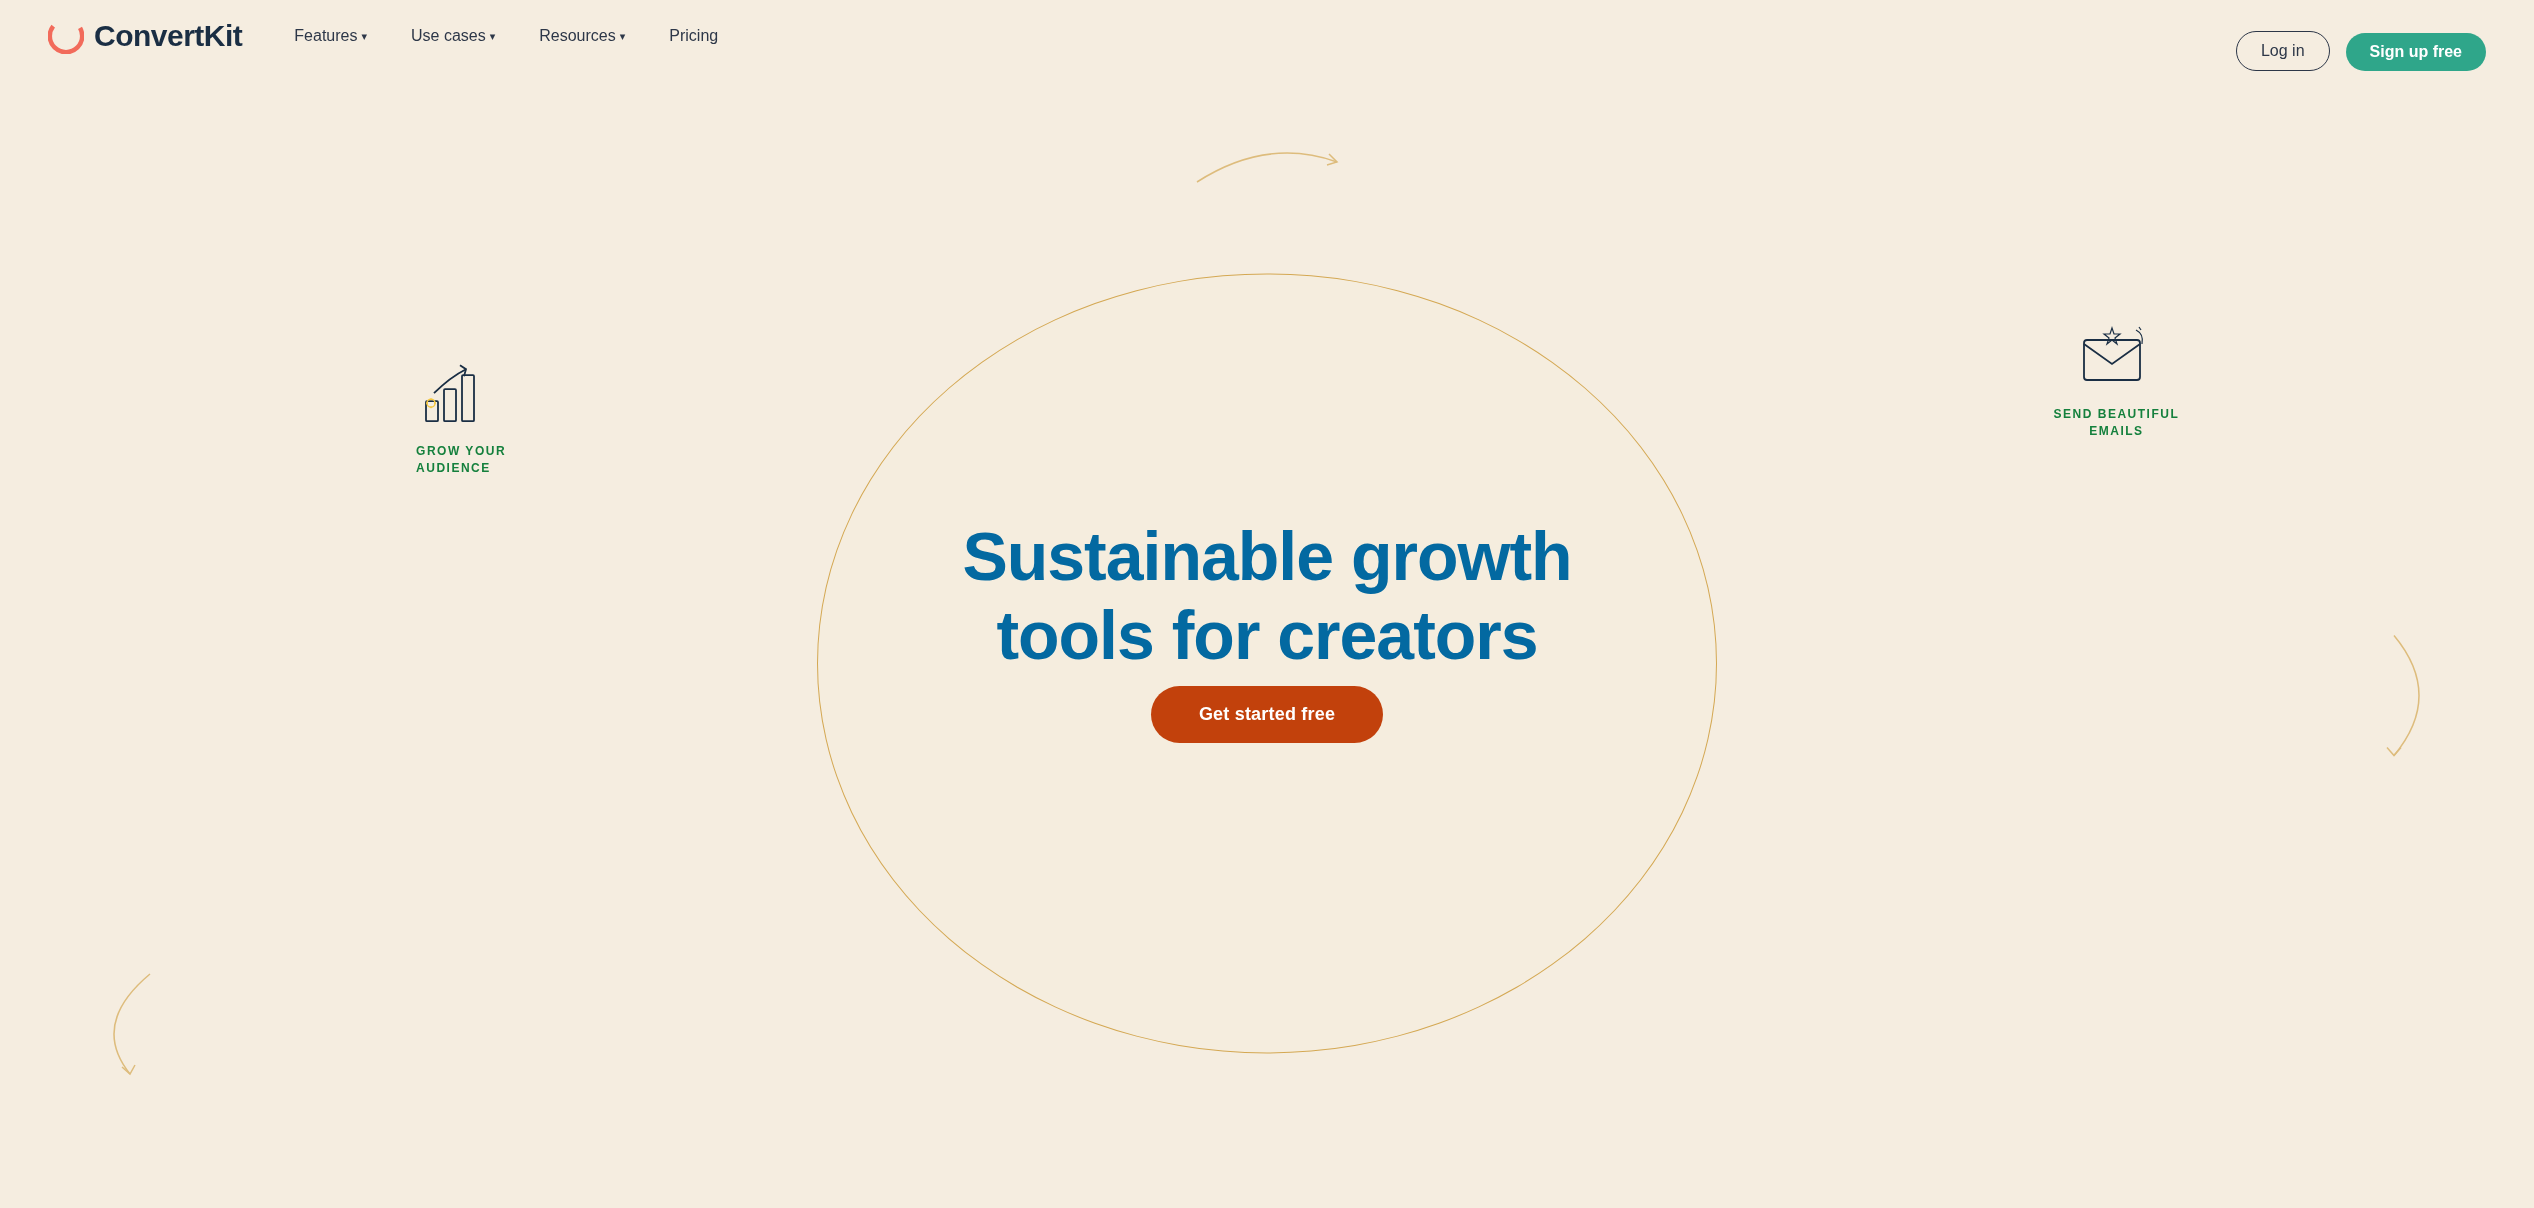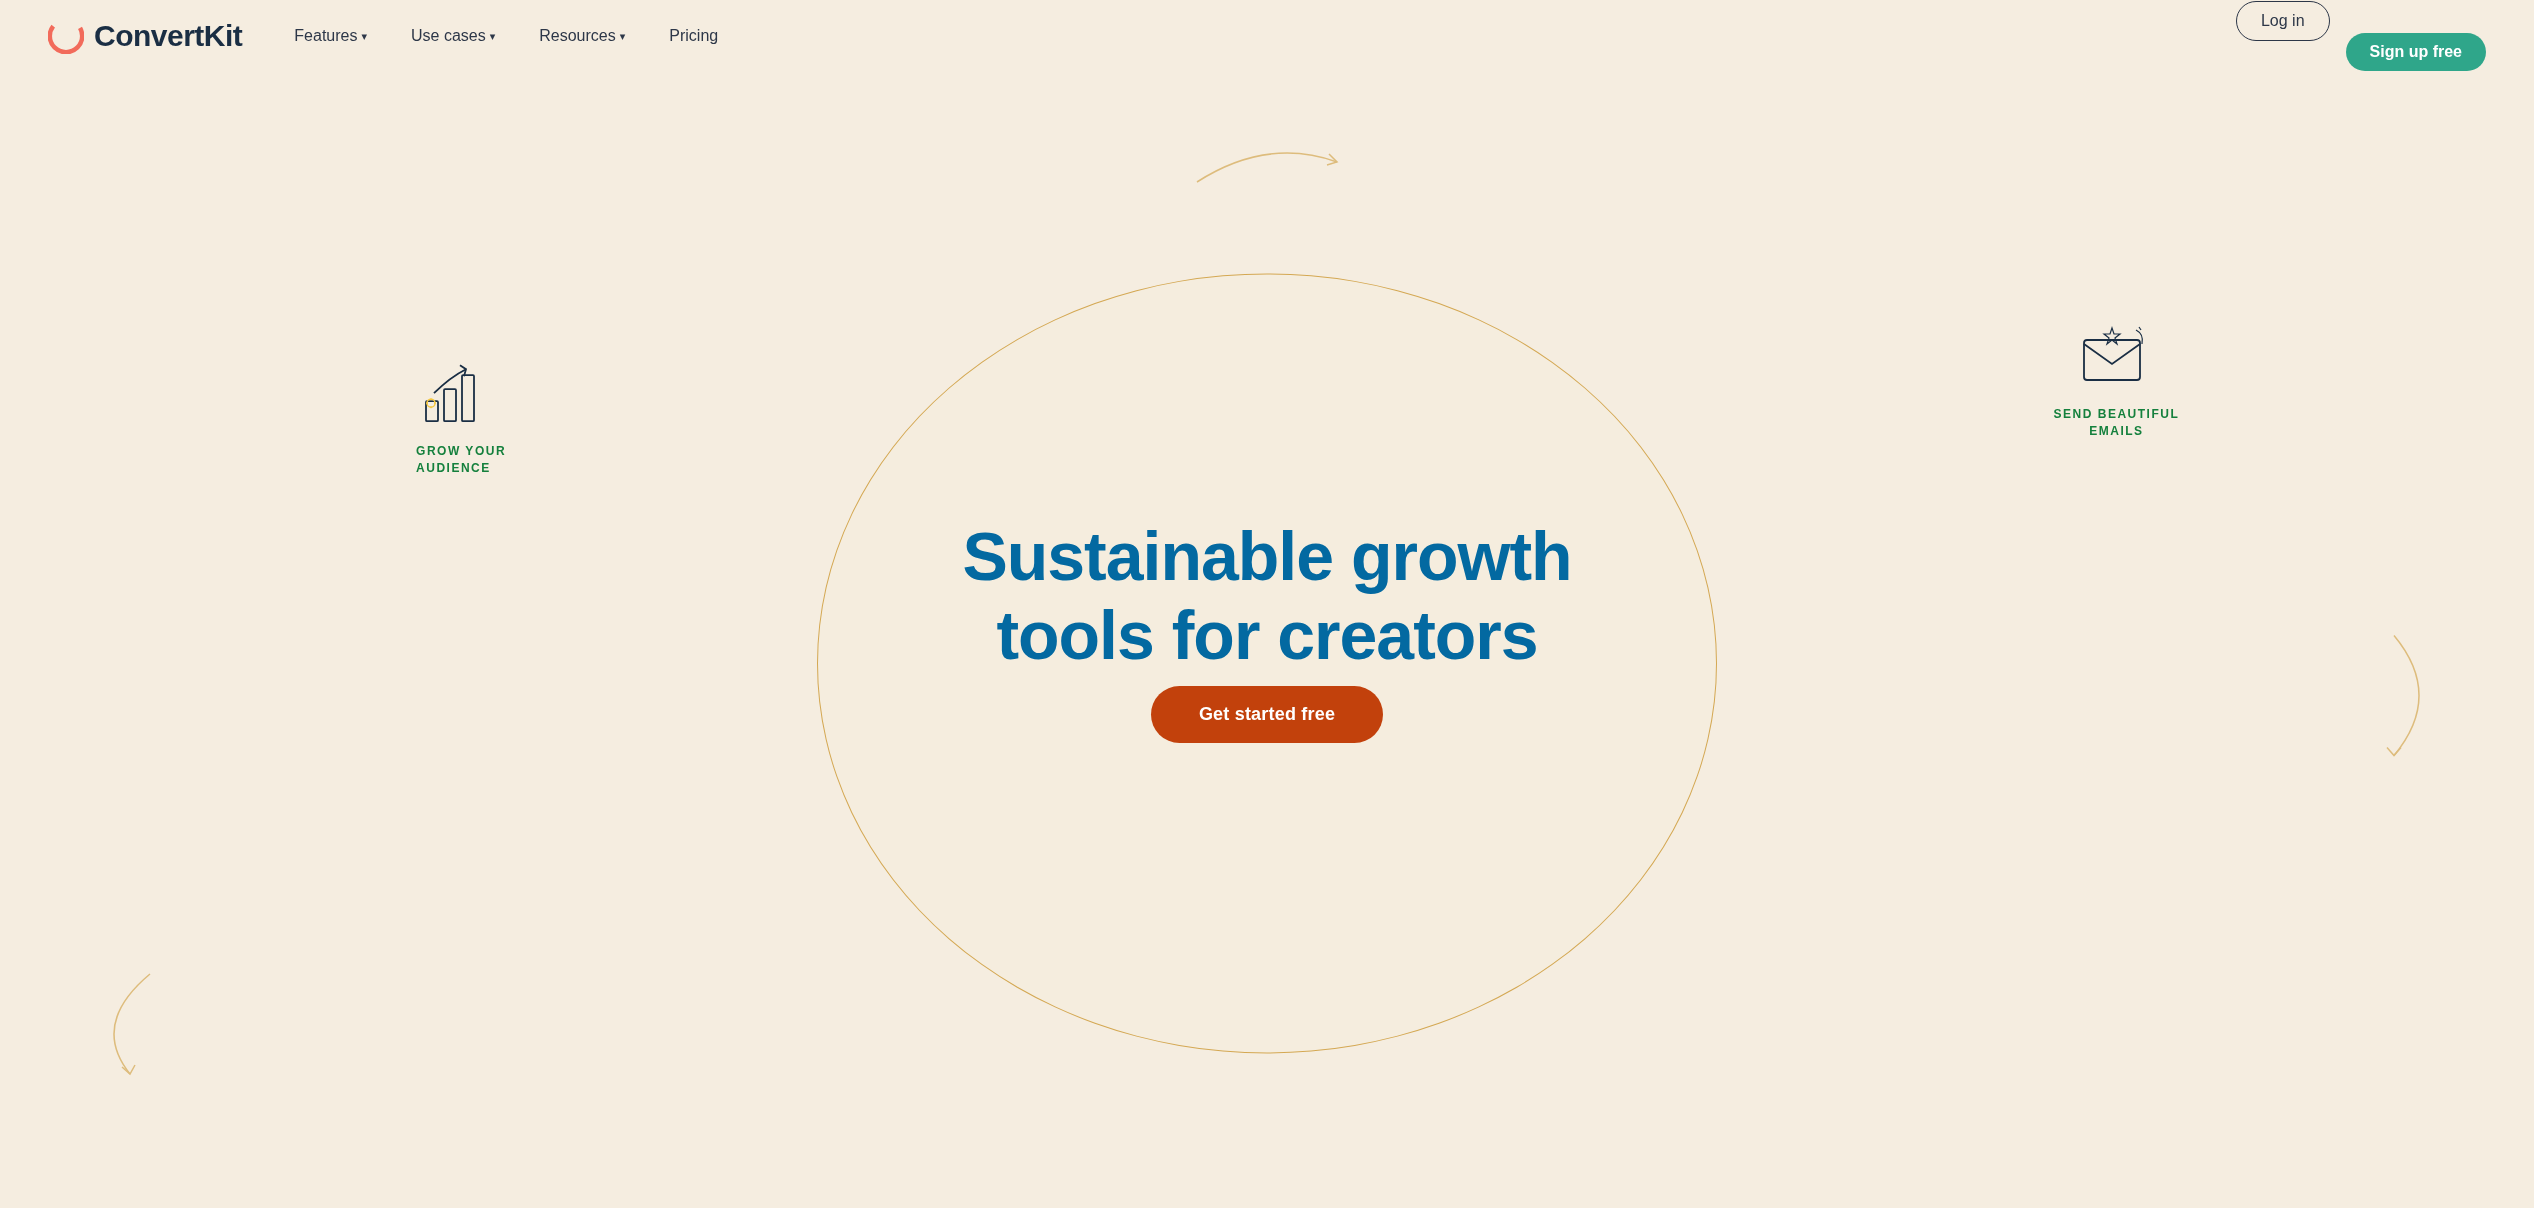"Log in" .navbar-right { align-items: flex-start -> flex-end }
